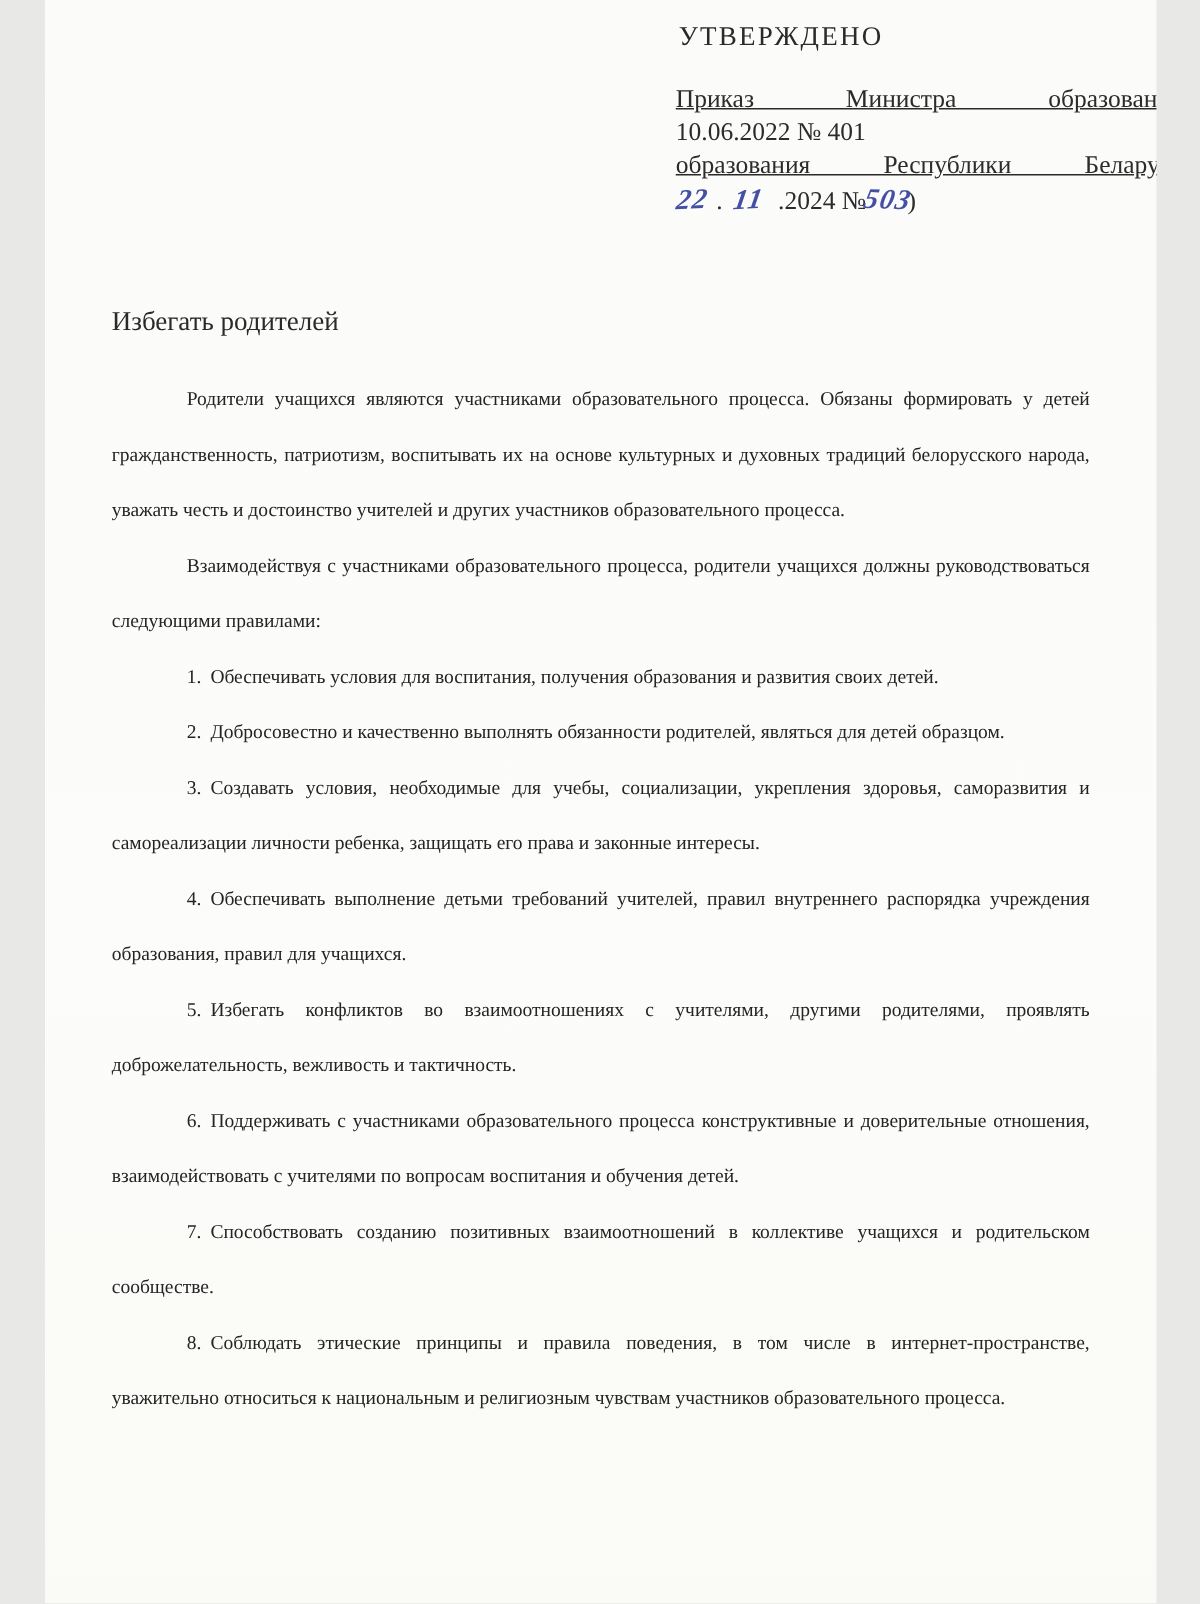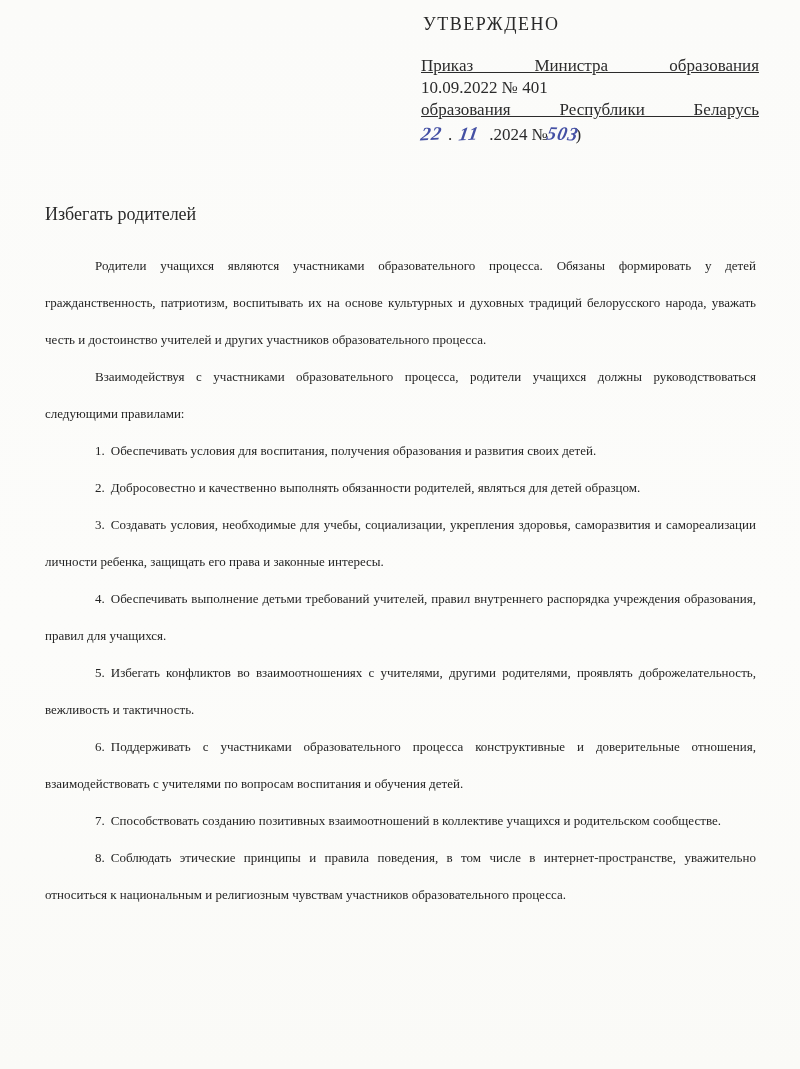"УТВЕРЖДЕНО" .page { width: 800px -> 741px }
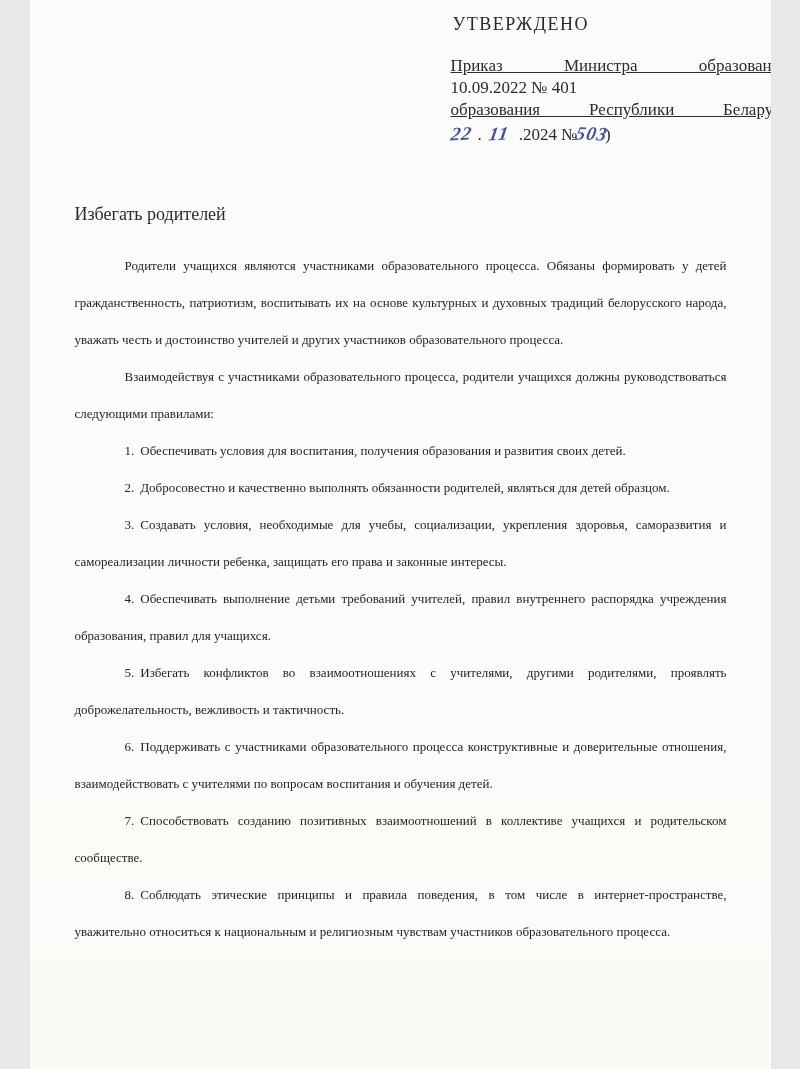"10.09.2022 № 401" div.a-line { text: 10.09.2022 -> 10.06.2022 }
